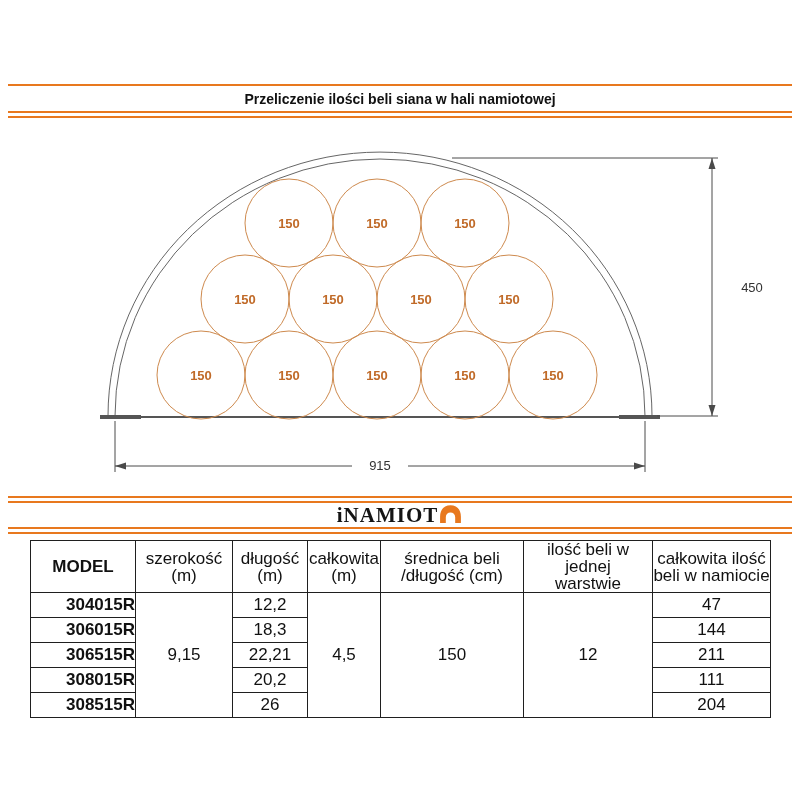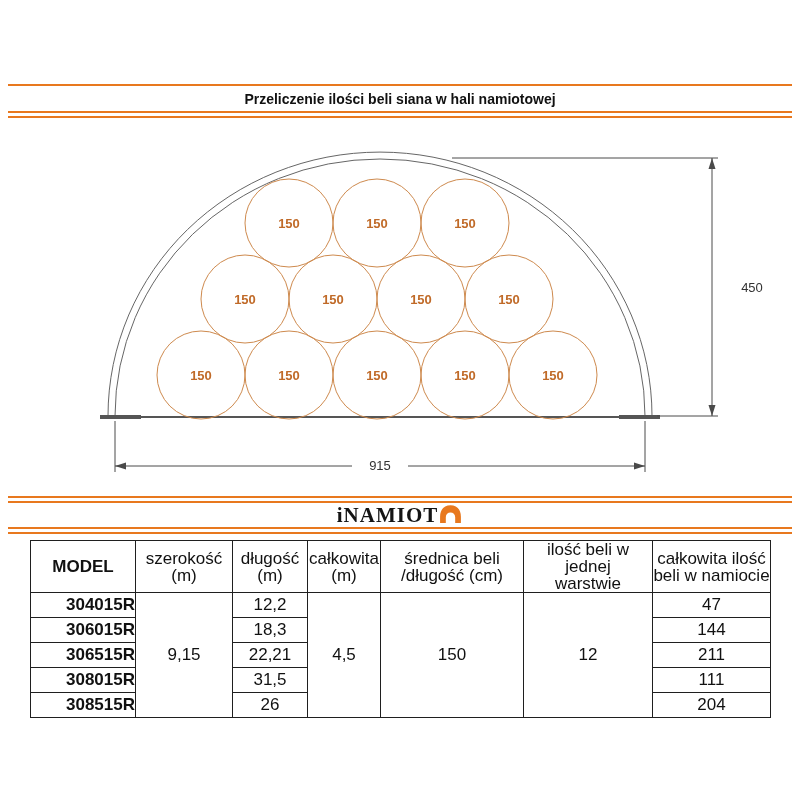"31,5" td { text: 31,5 -> 20,2 }
